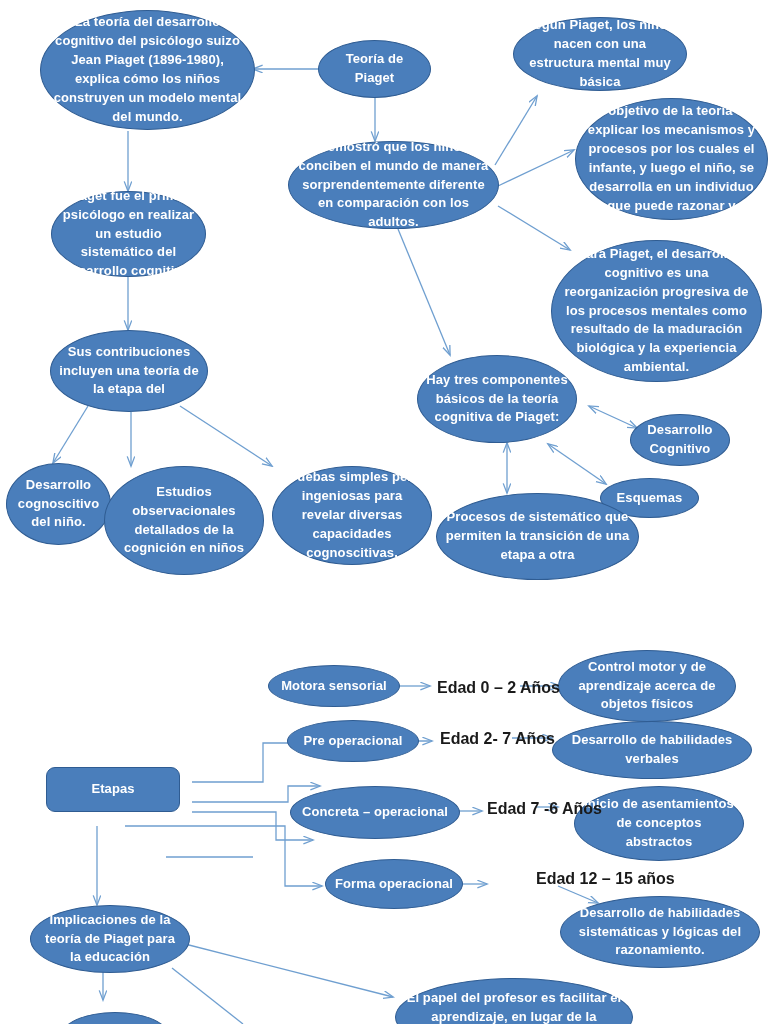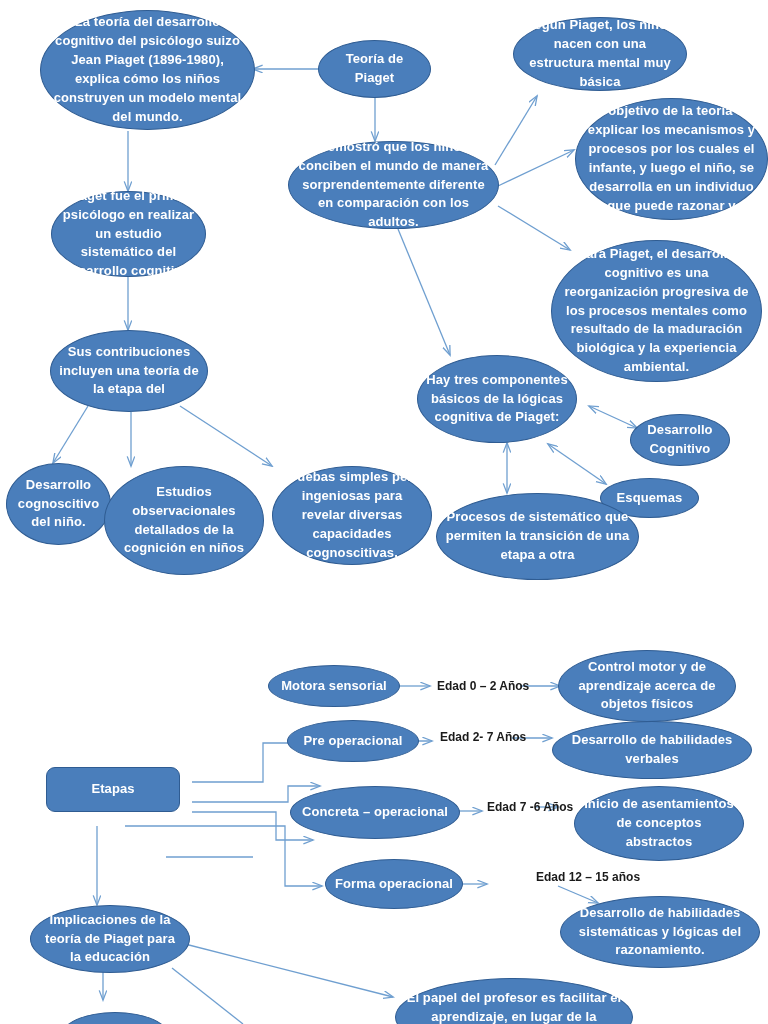"Hay tres componentes básicos de" span { text: lógicas -> teoría }
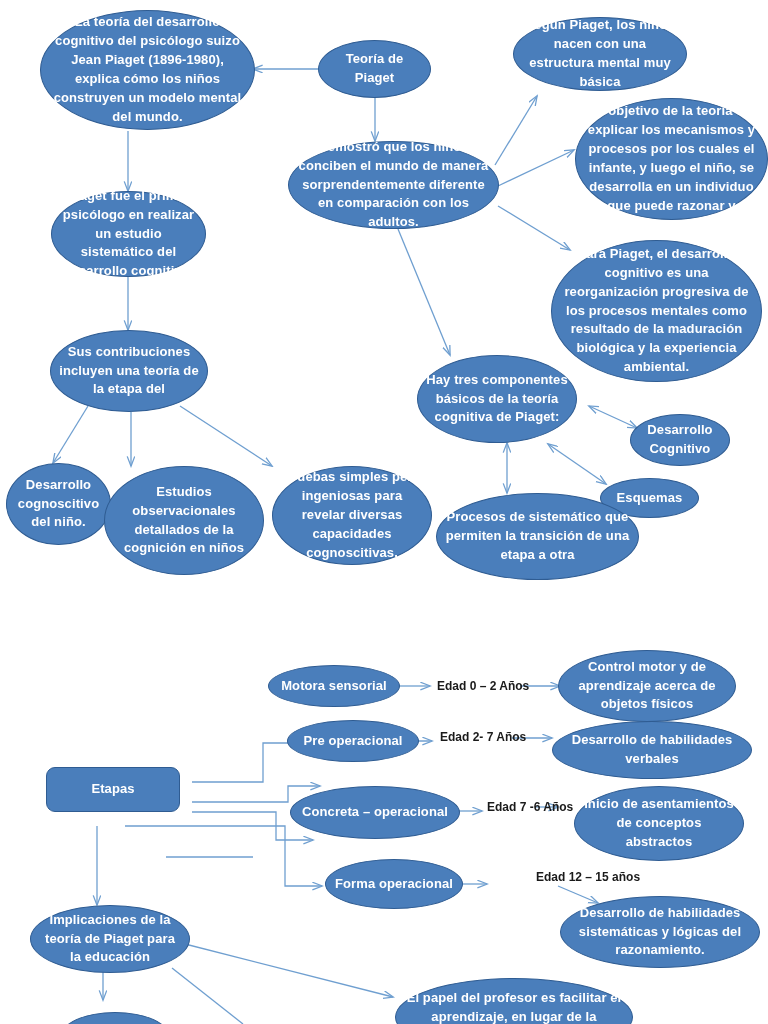"Edad 0 – 2 Años" .edge-label { font-size: 12px -> 16px }
